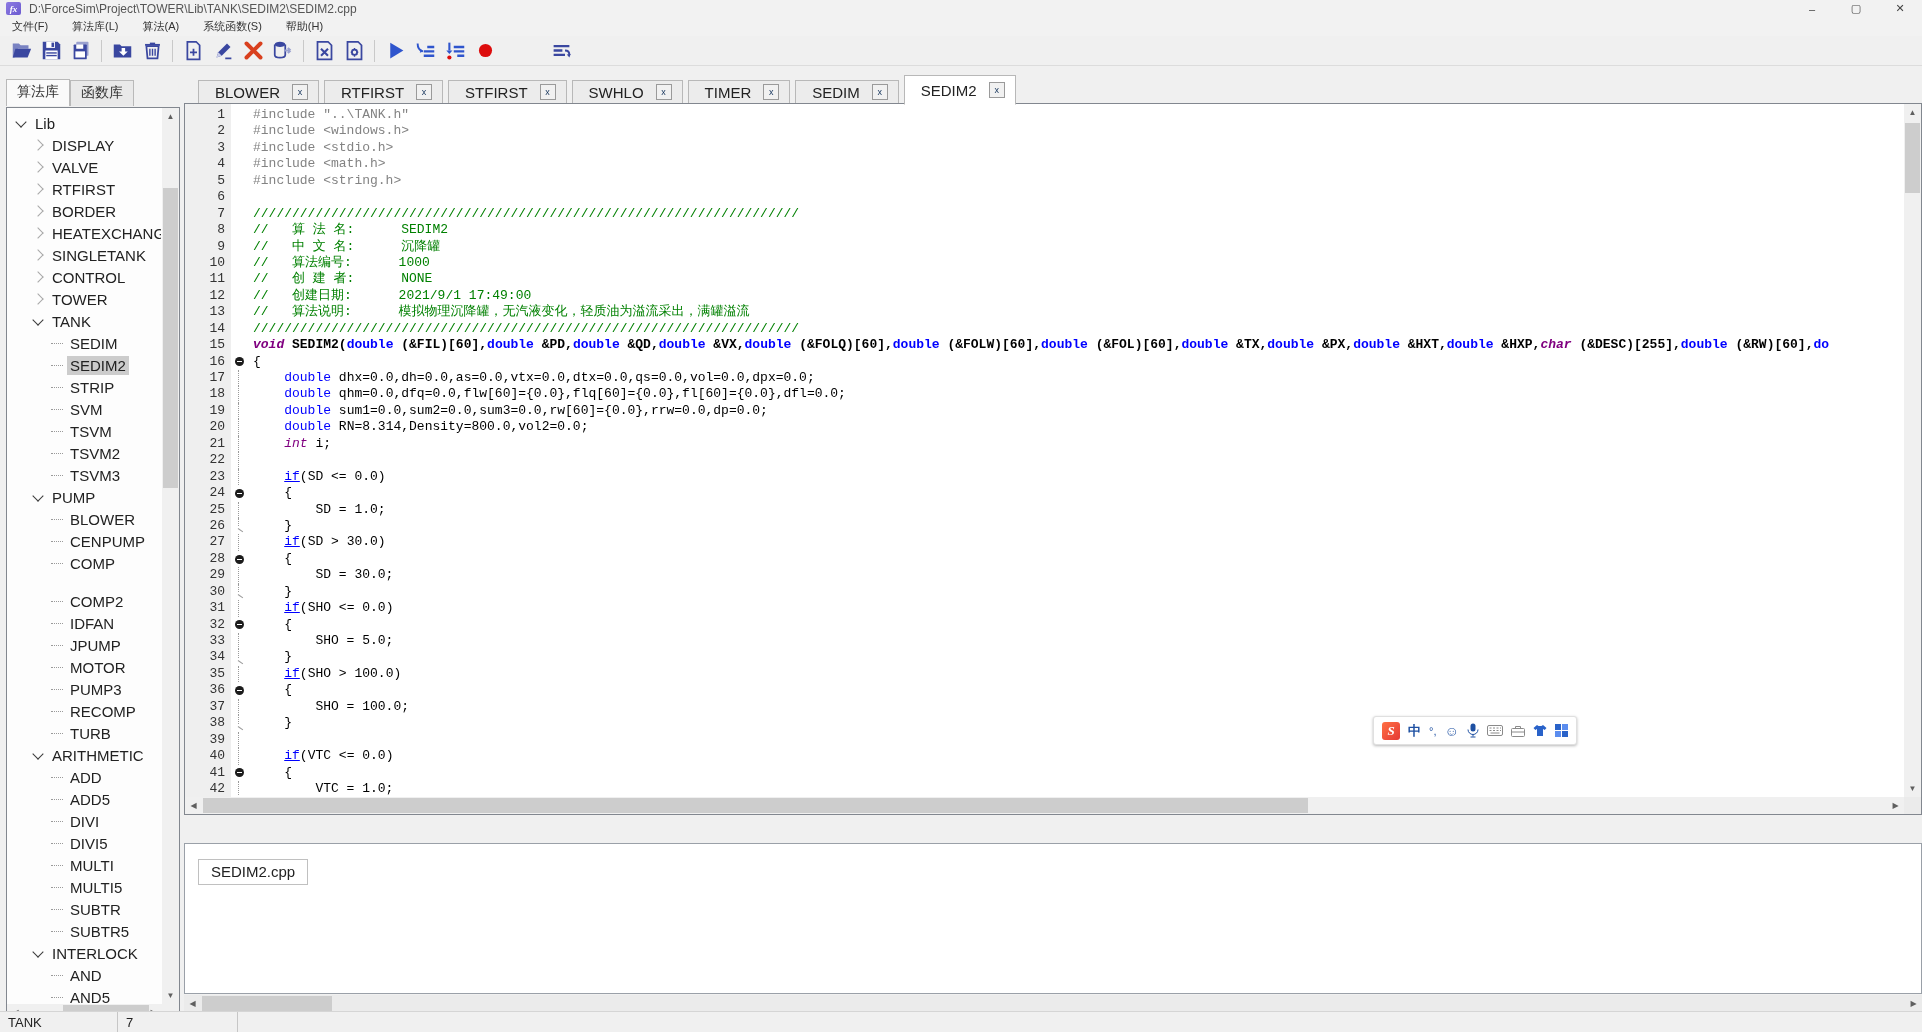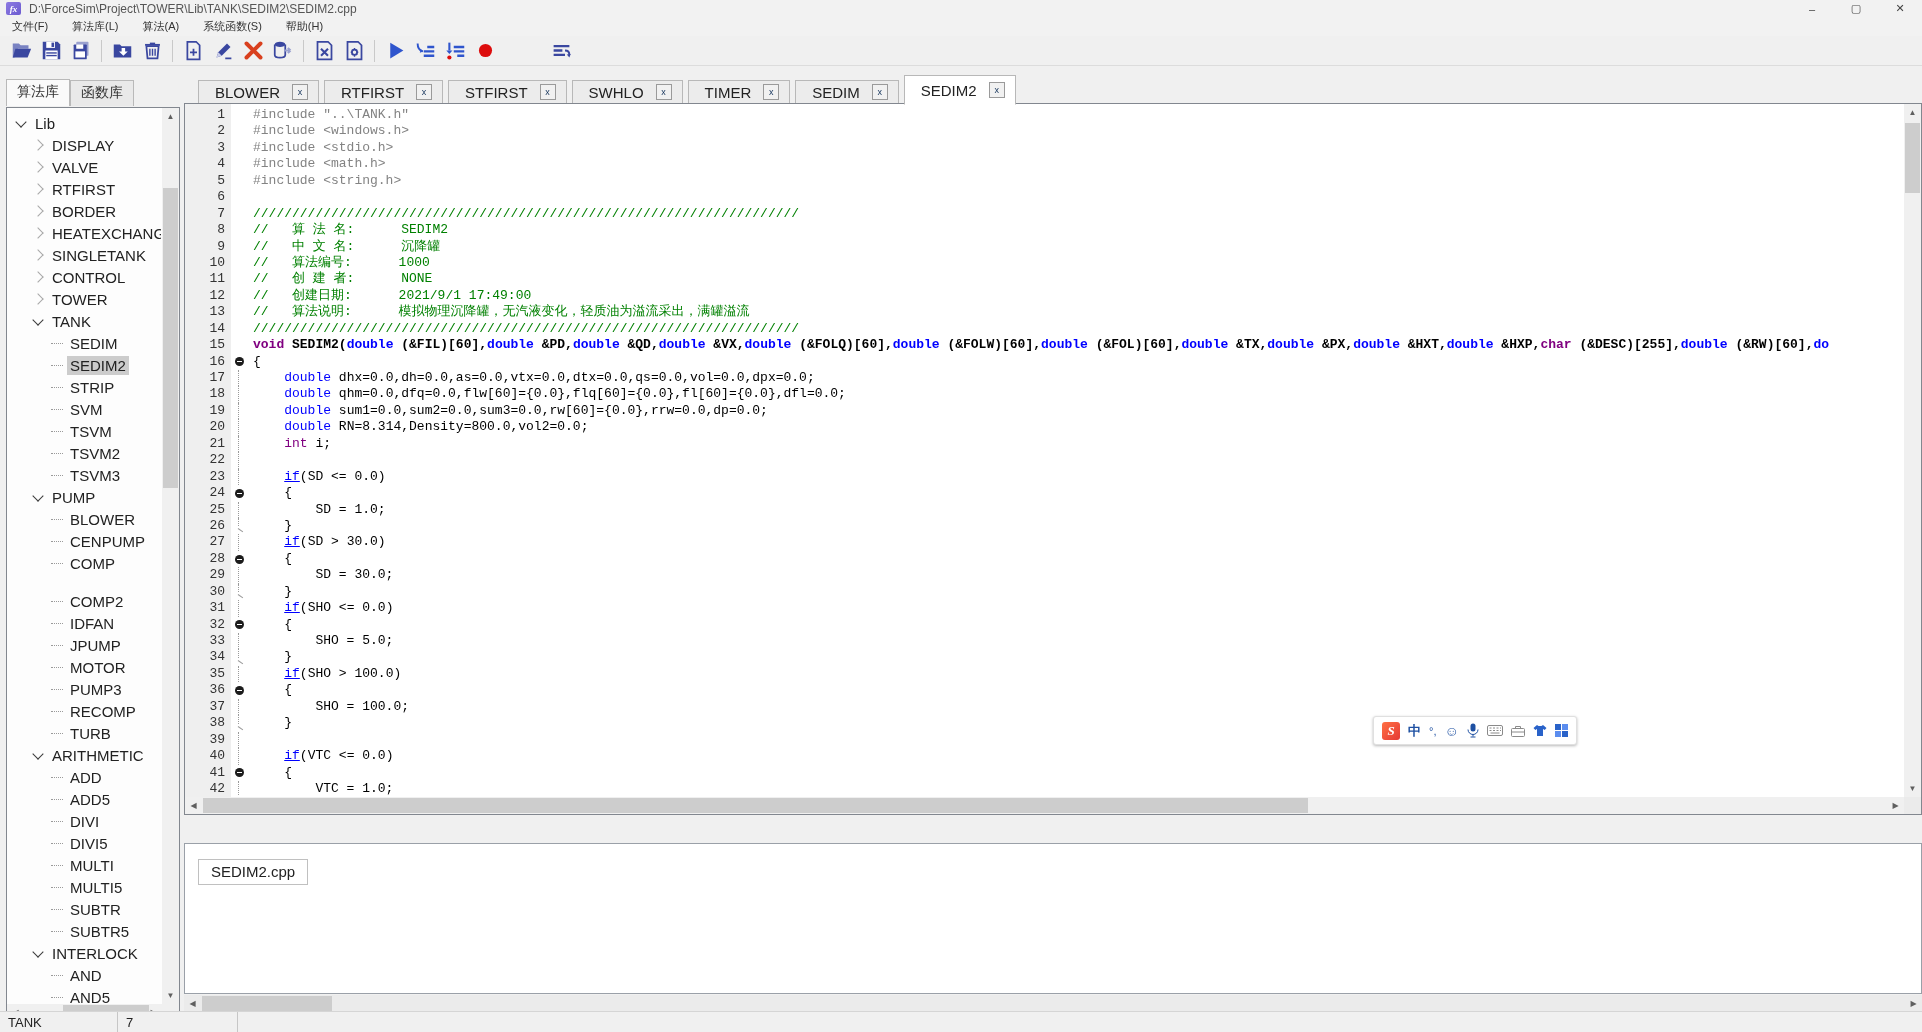"void" .ct .tkw { font-style: none -> italic }
